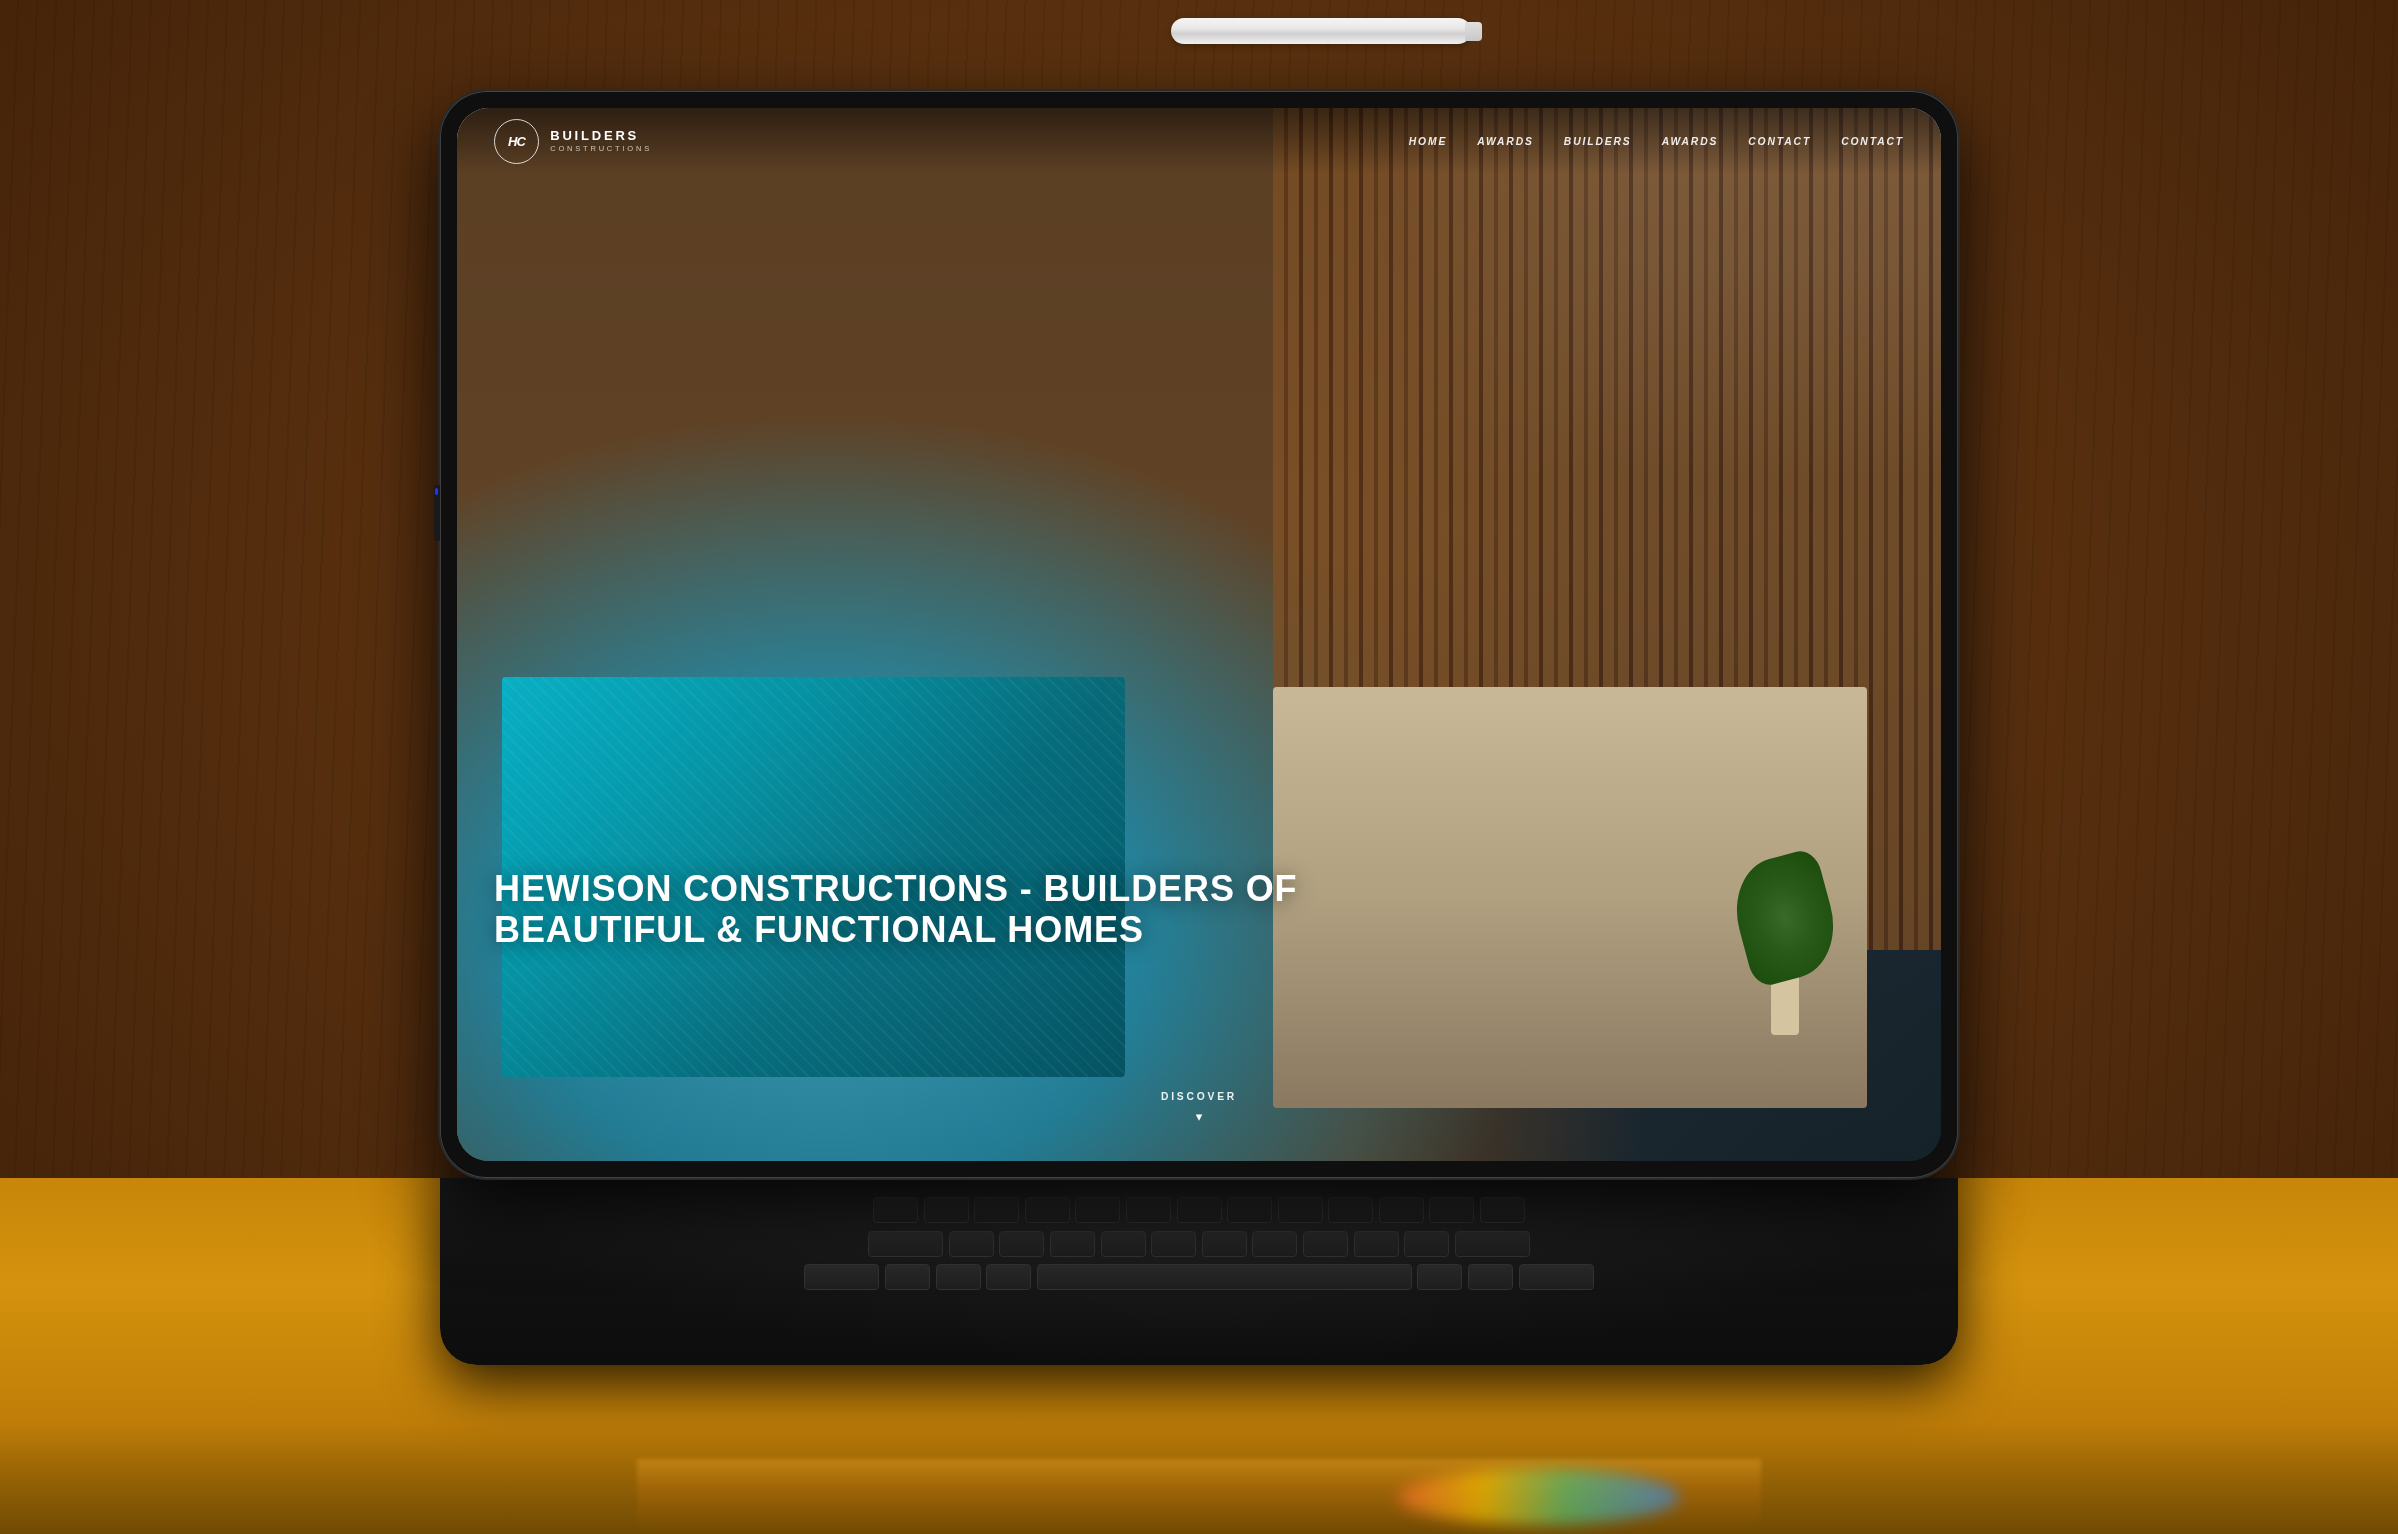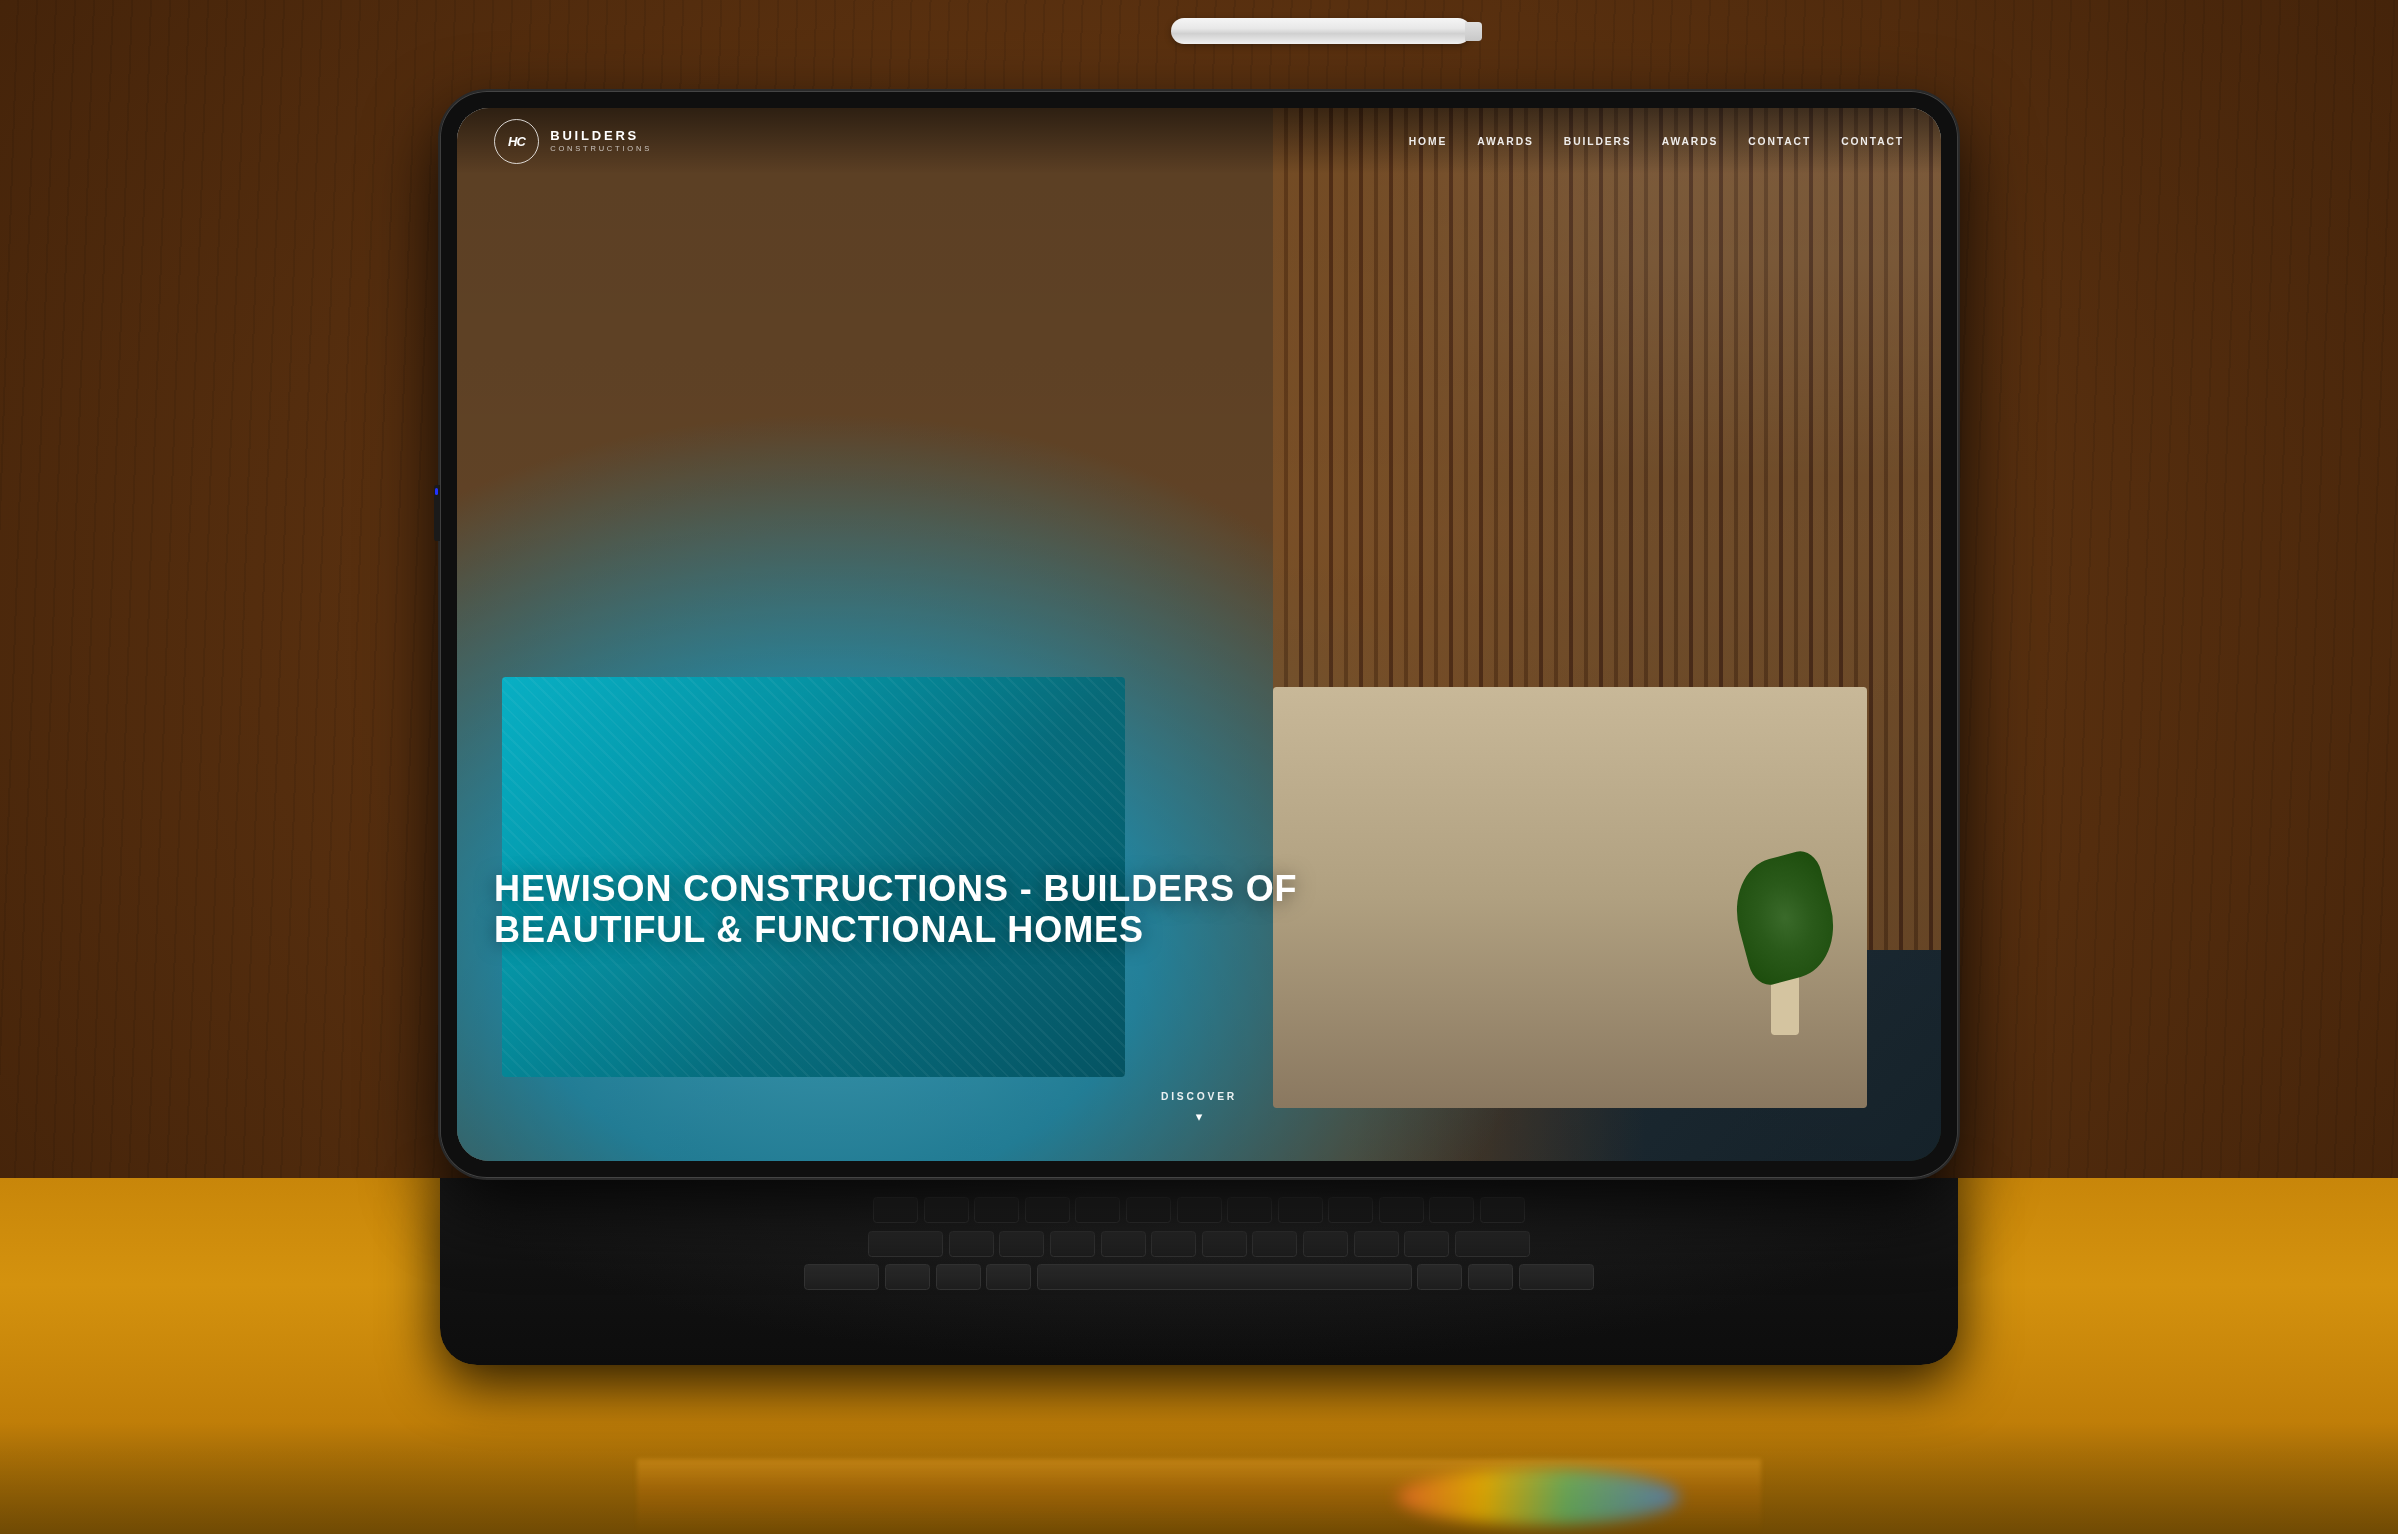"HOME" .nav-links { font-style: none -> italic }
